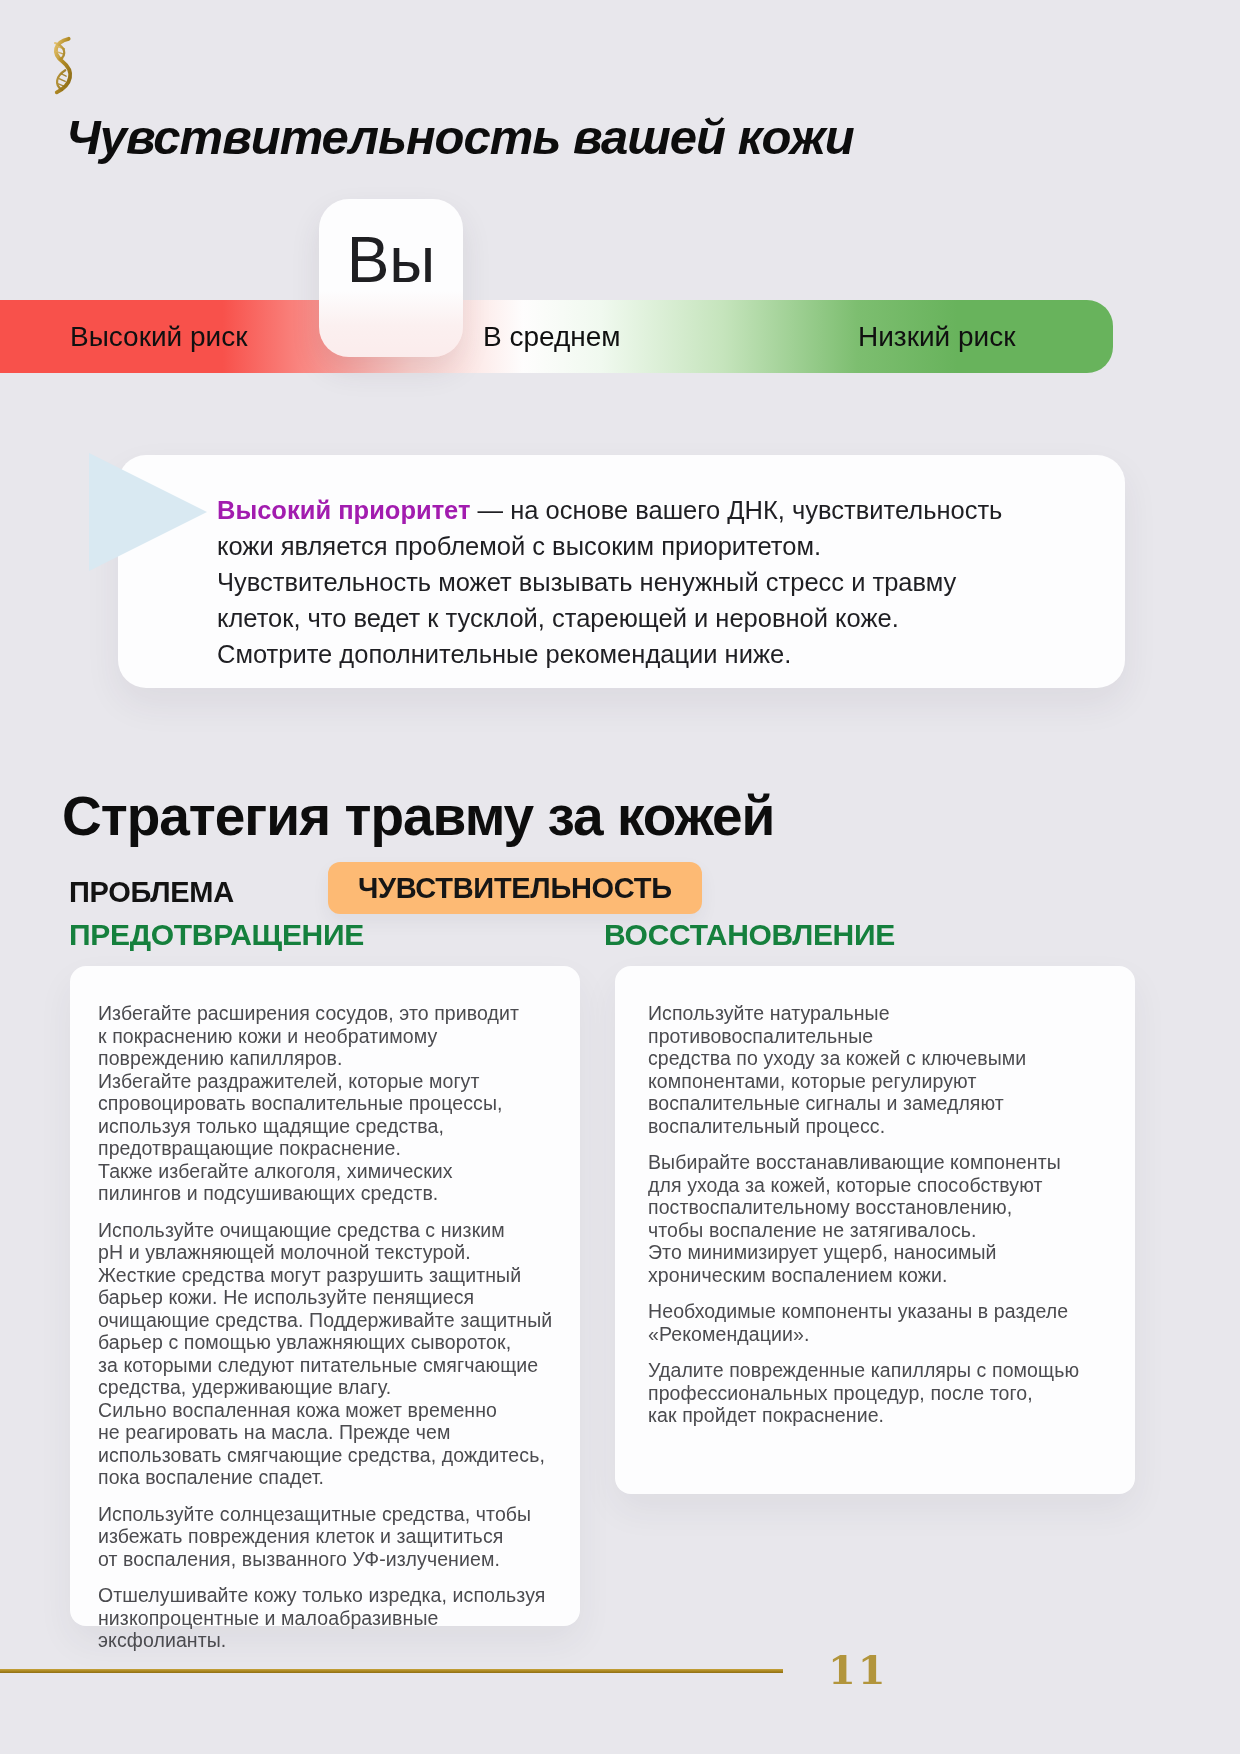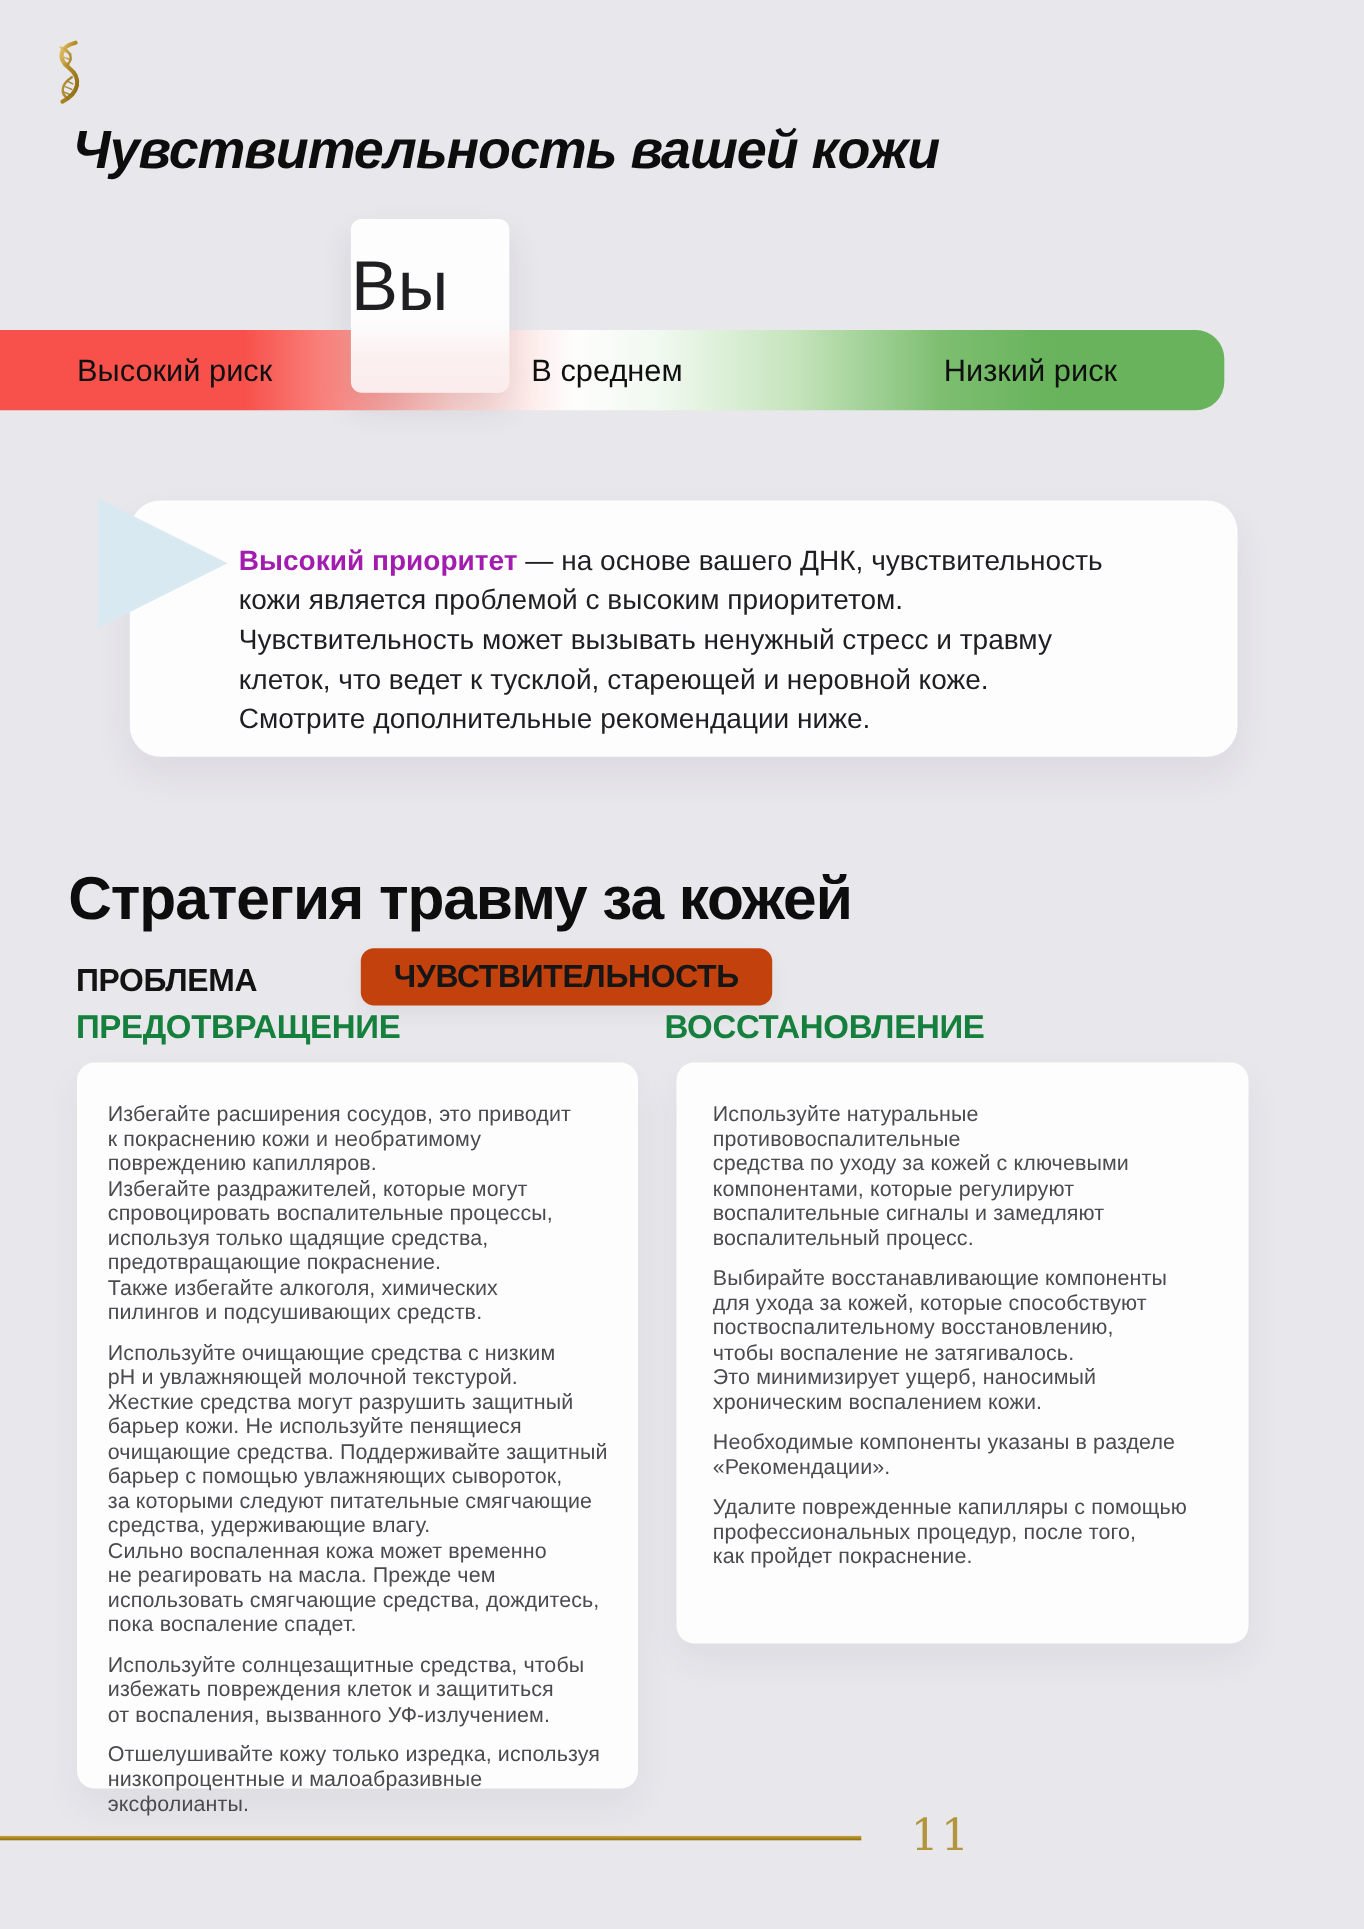"Вы" .you-marker { border-radius: 10px -> 30px; justify-content: none -> center }
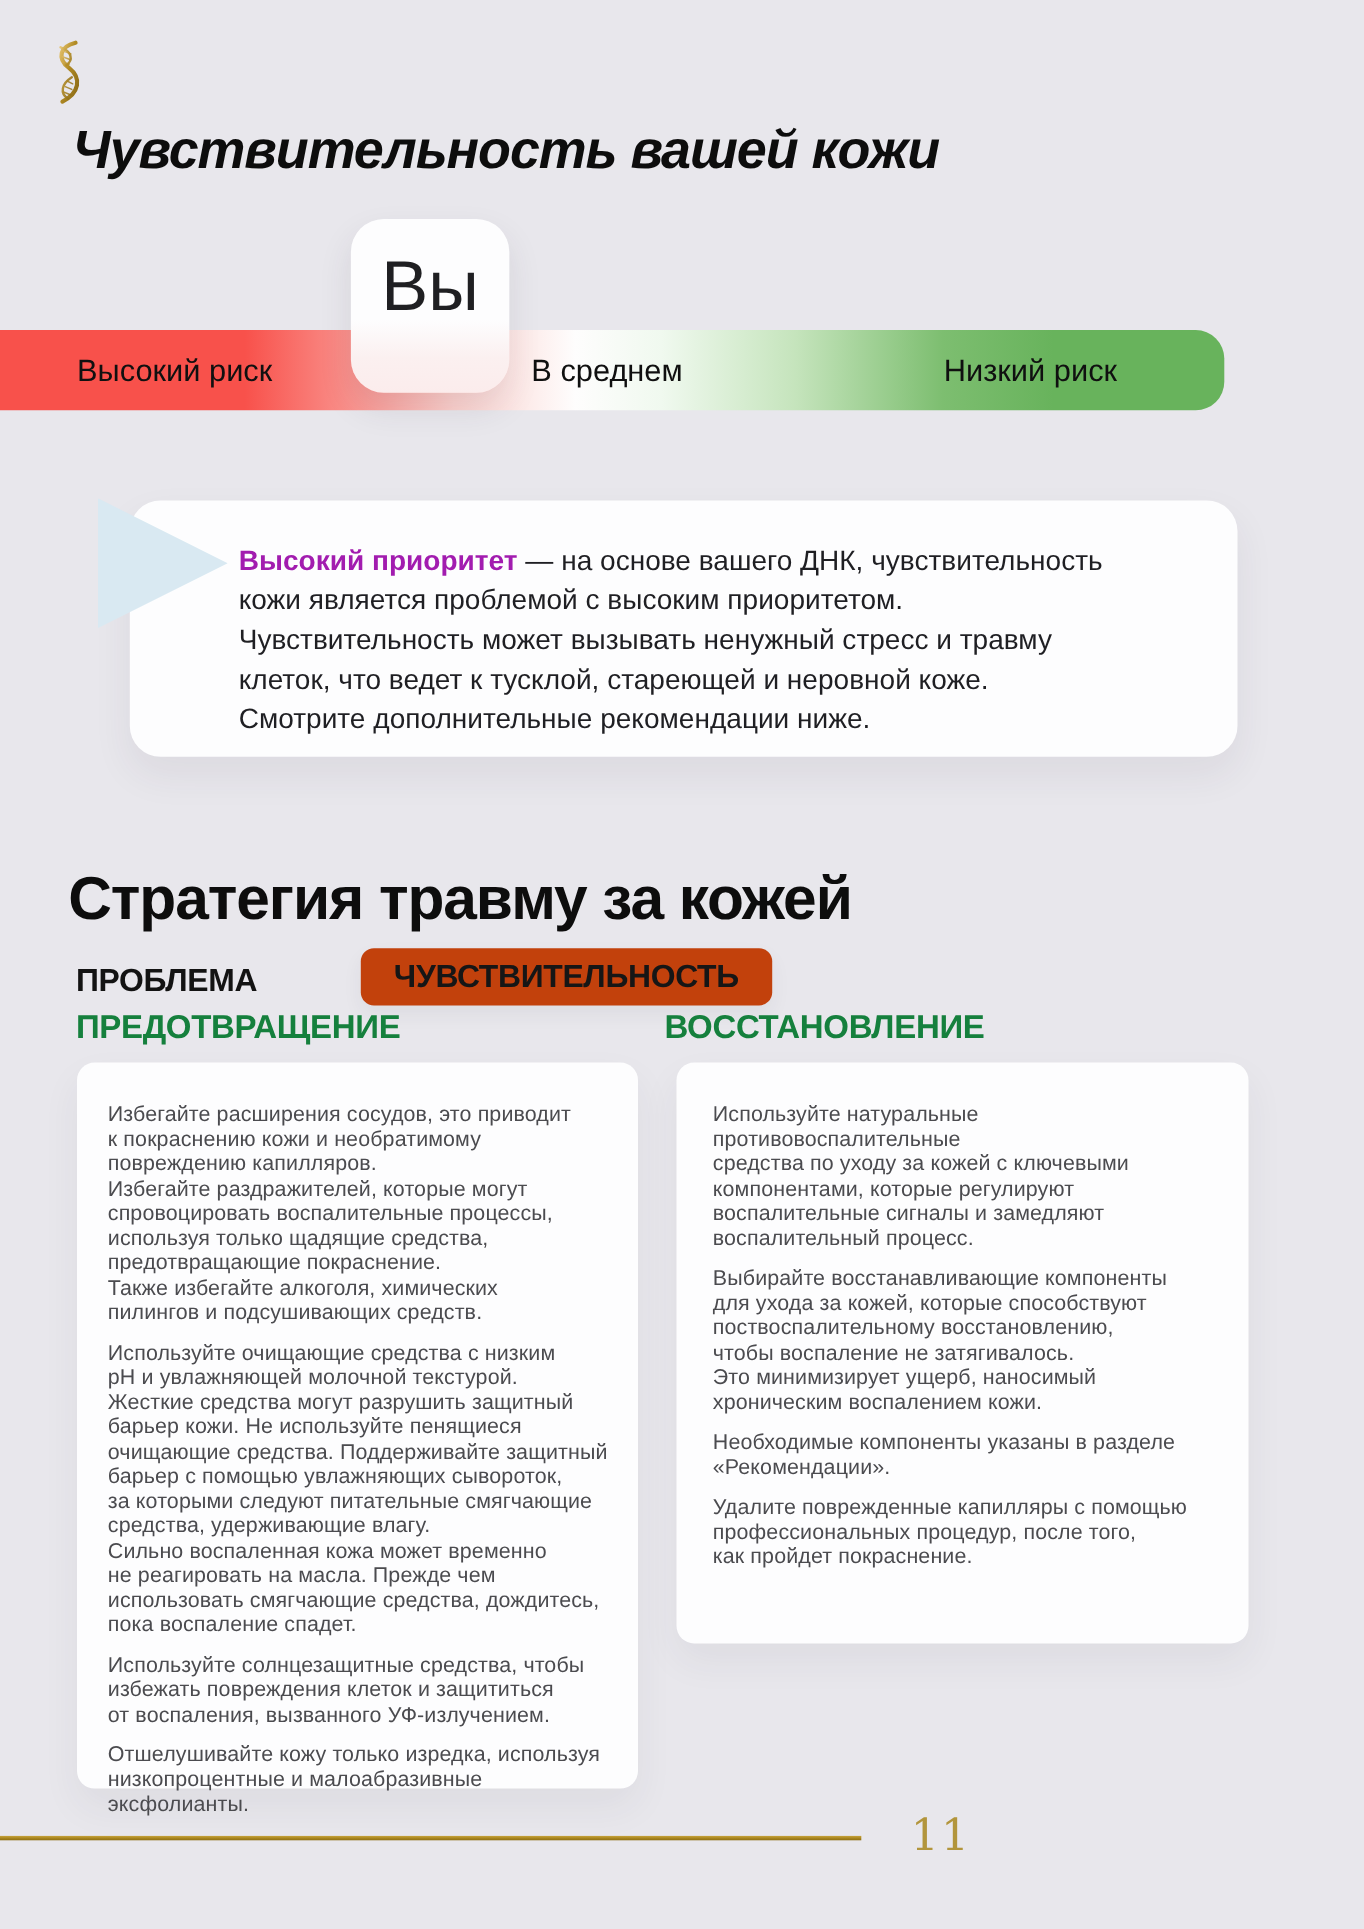"ЧУВСТВИТЕЛЬНОСТЬ" .problem-badge { background: #c2410c -> #fdba74 }
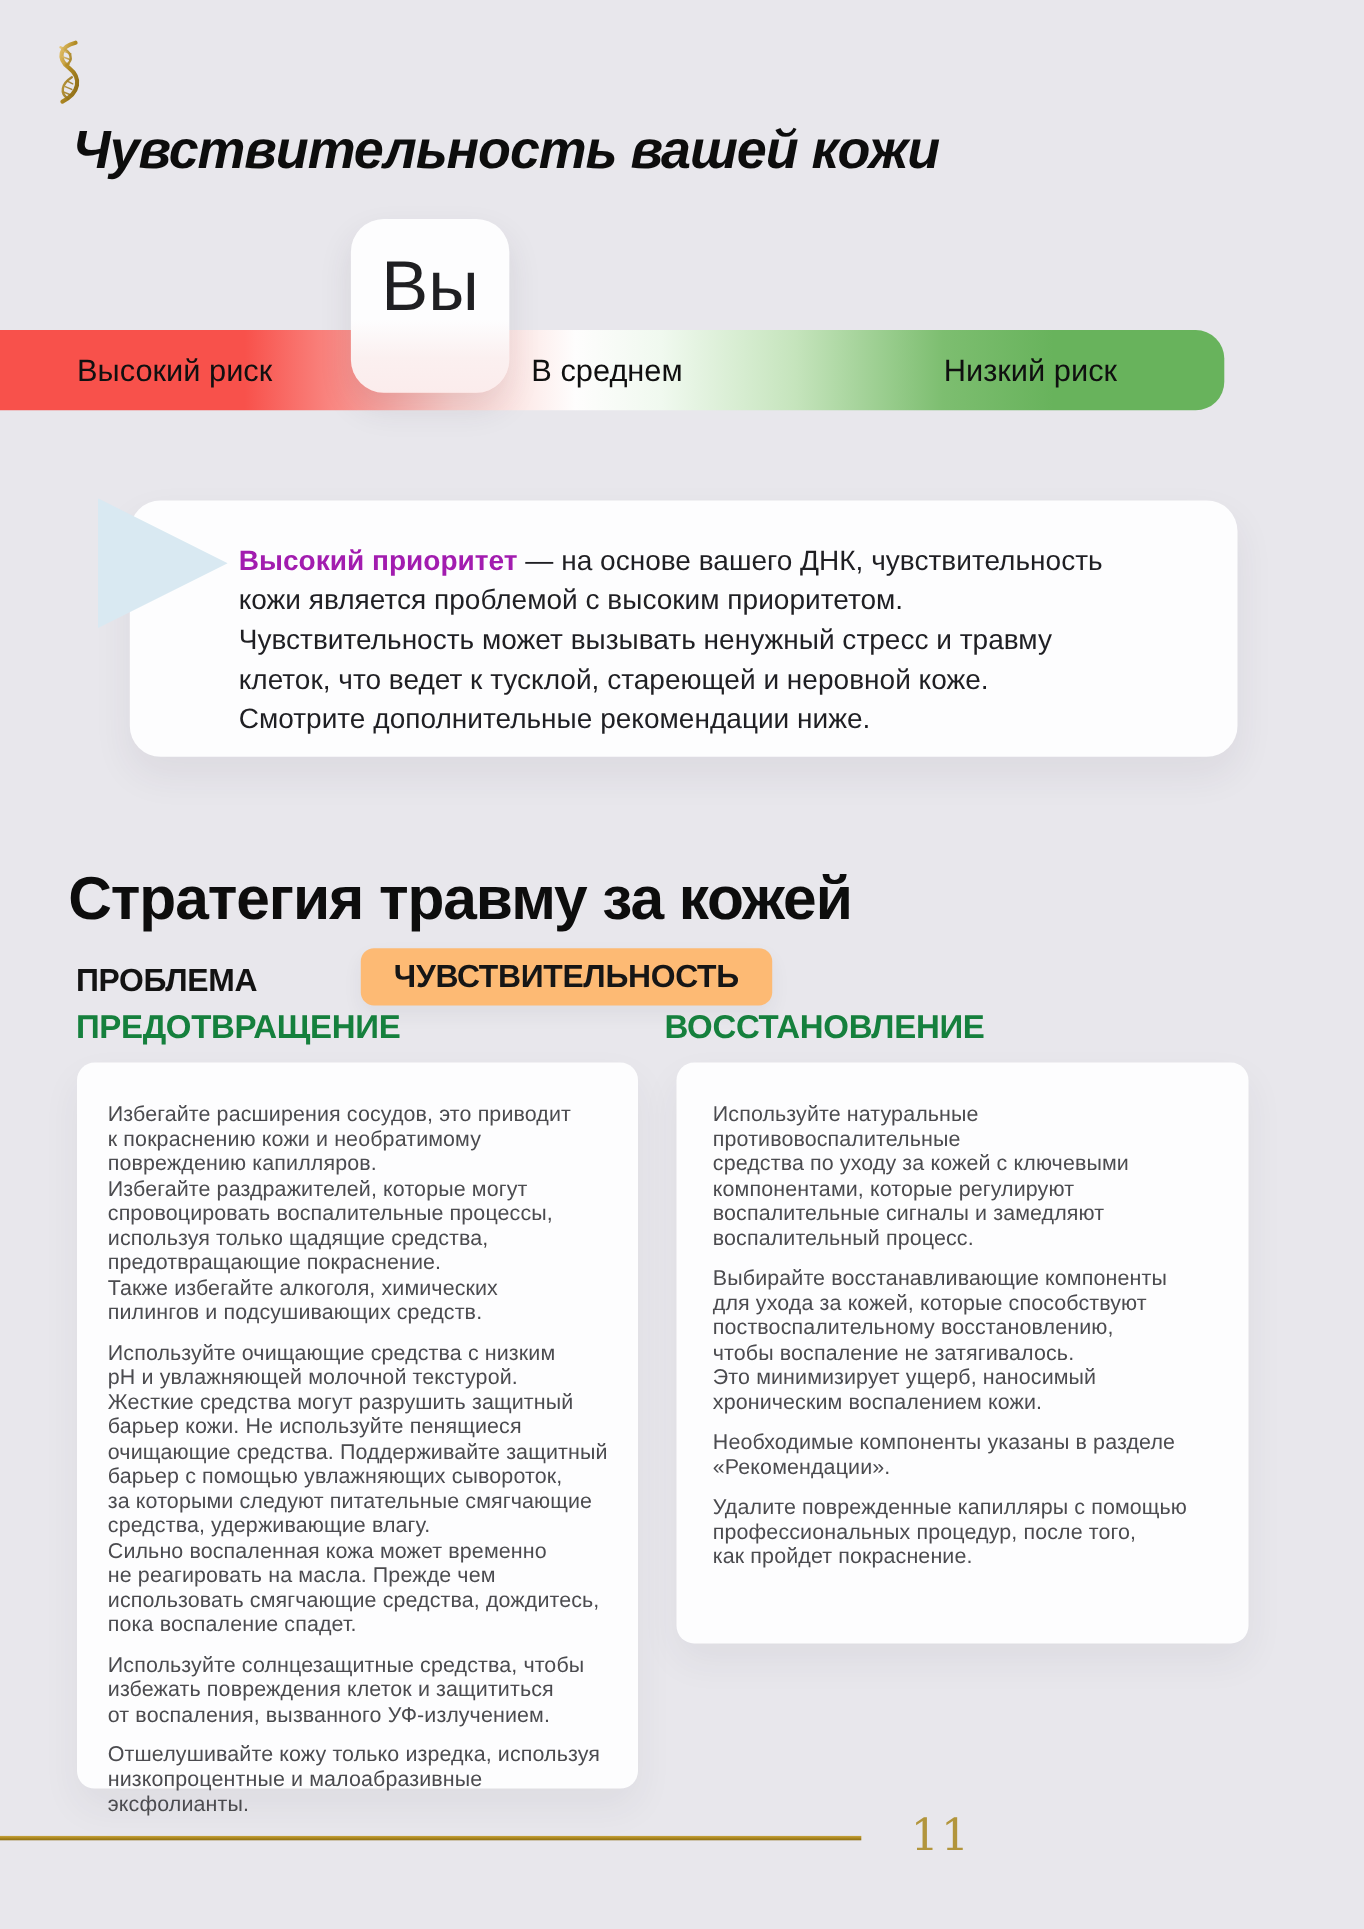"11" .page-number { font-weight: 400 -> 700 }
